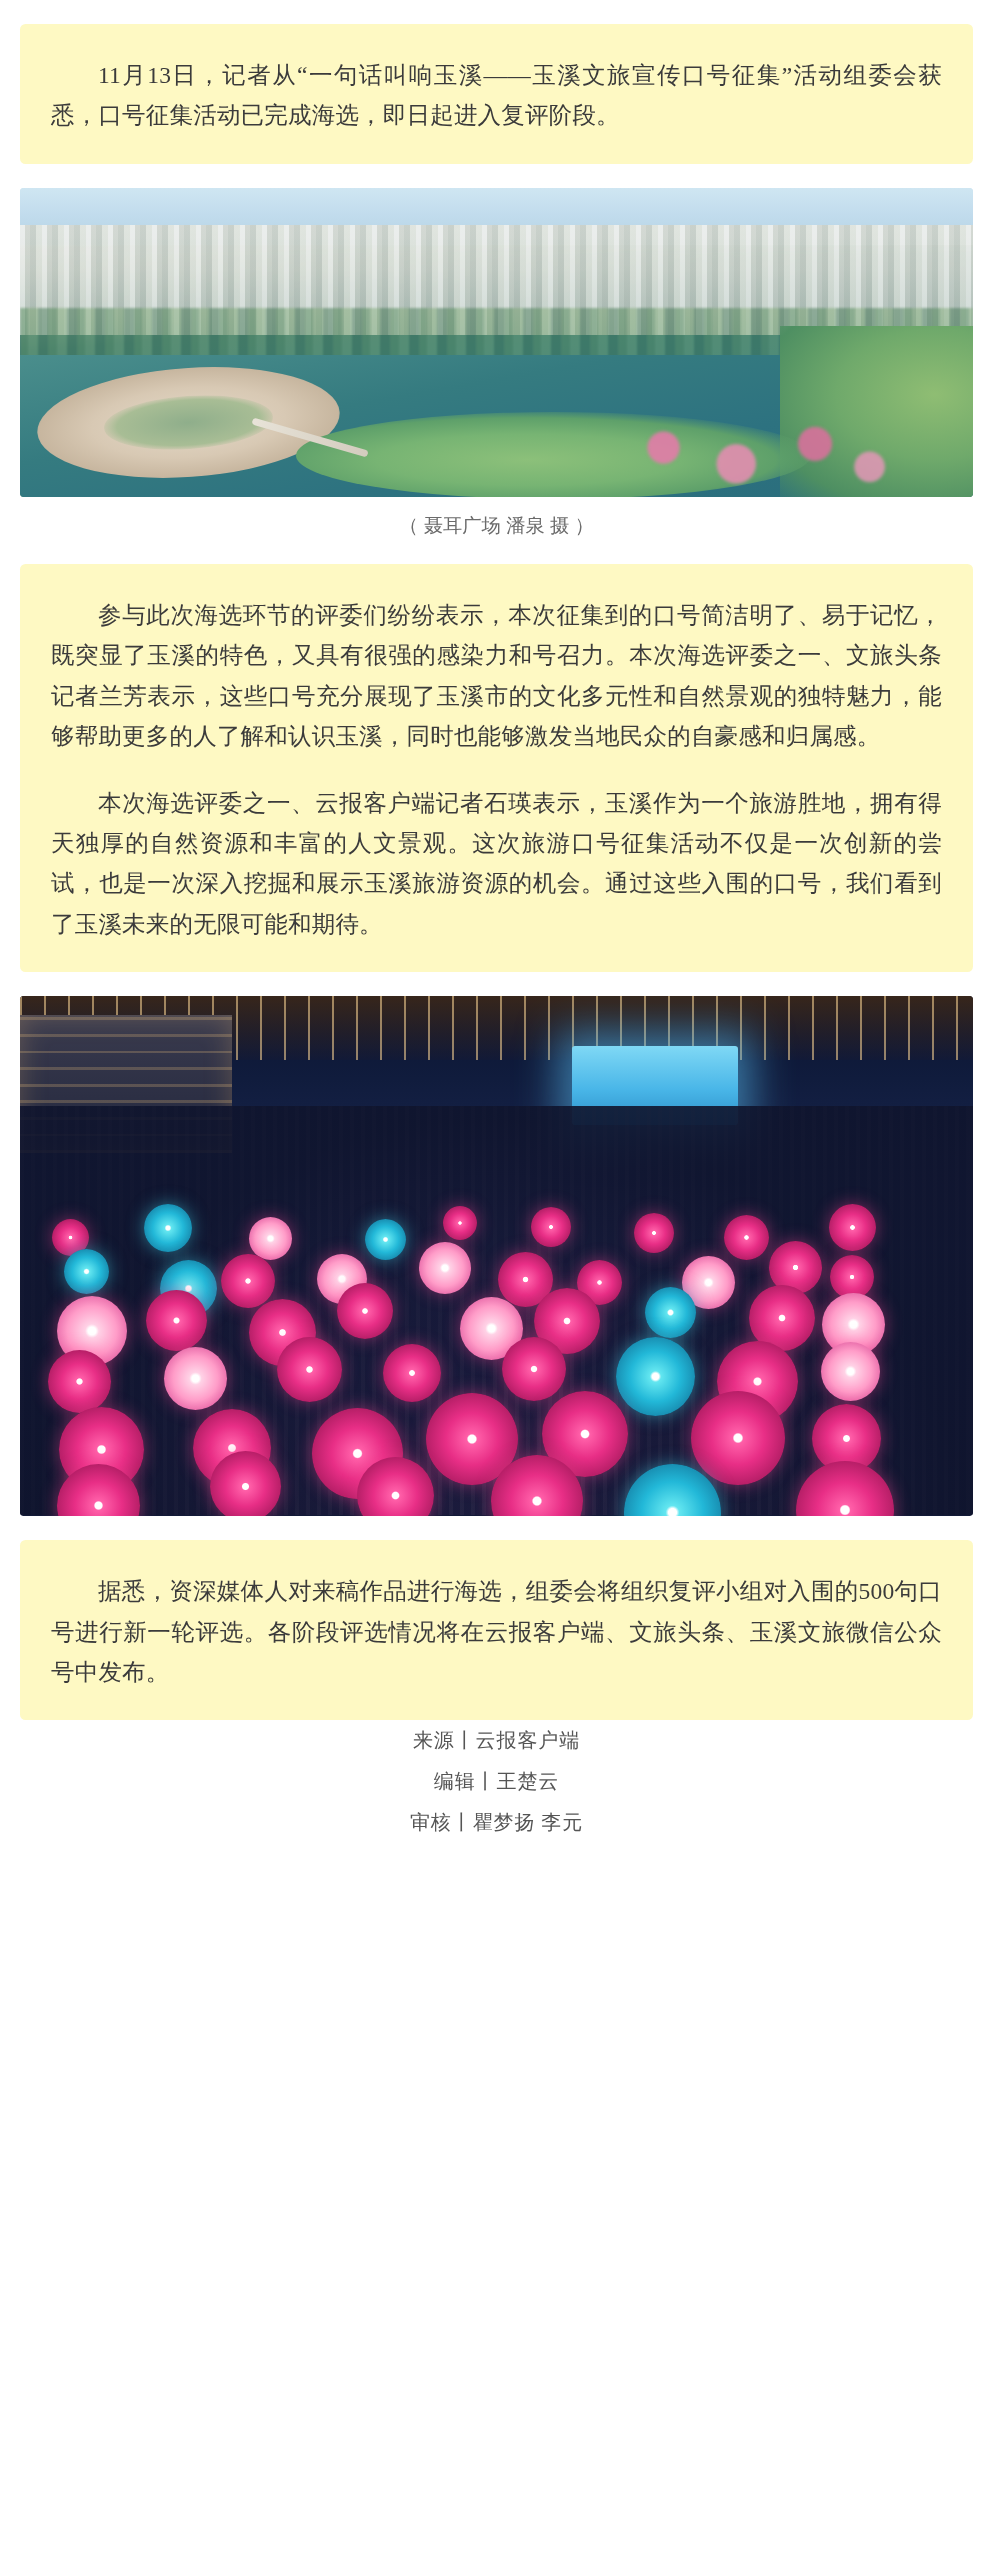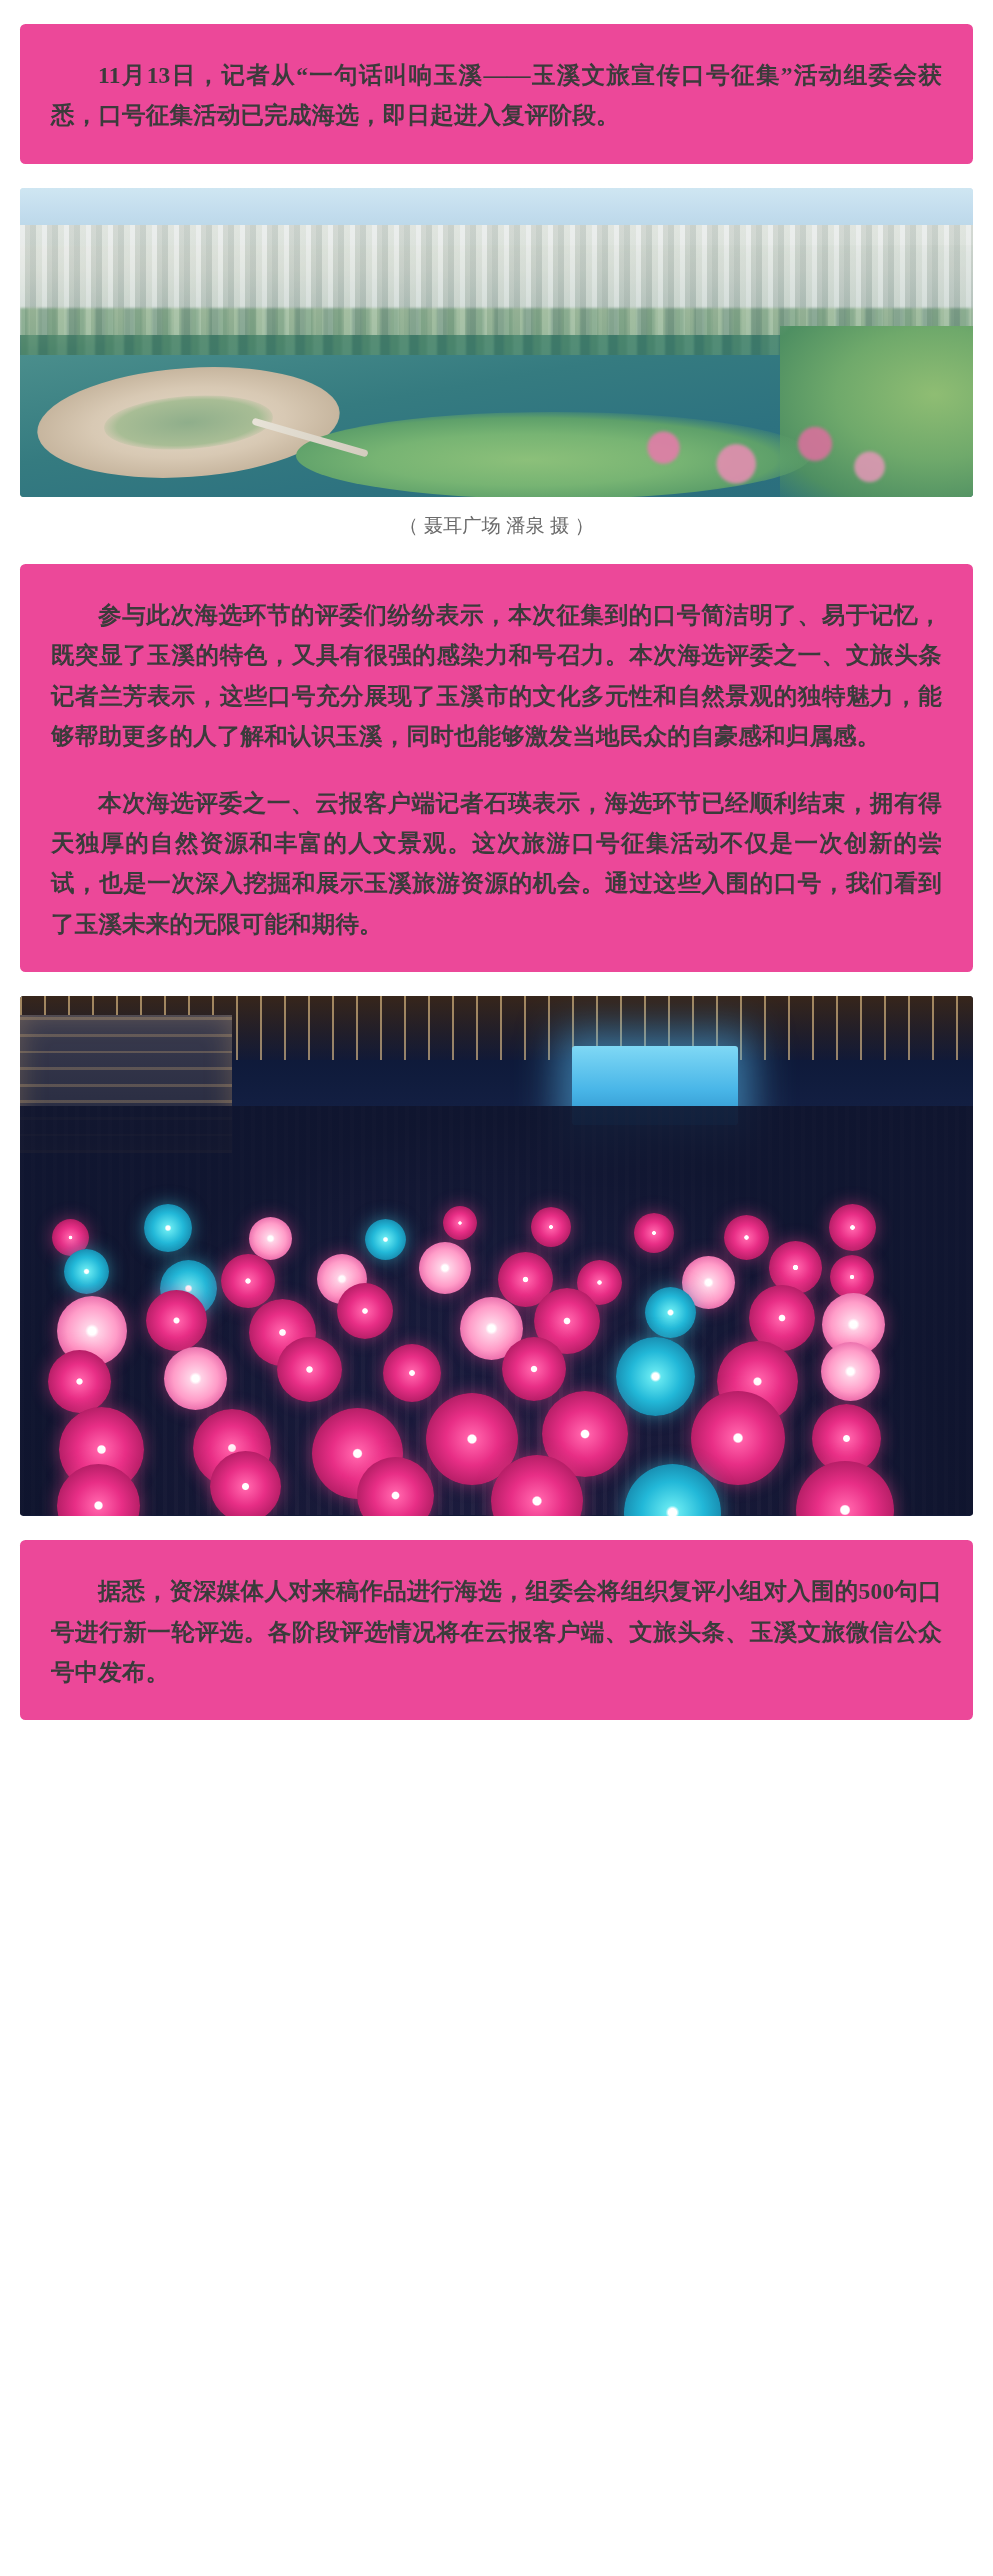"11月13日，记者从“一句话叫响玉溪——玉溪文旅宣传口号征集”活动组委会获悉，口" .text-card { background: #ec4899 -> #fef9c3; font-weight: bold -> none }
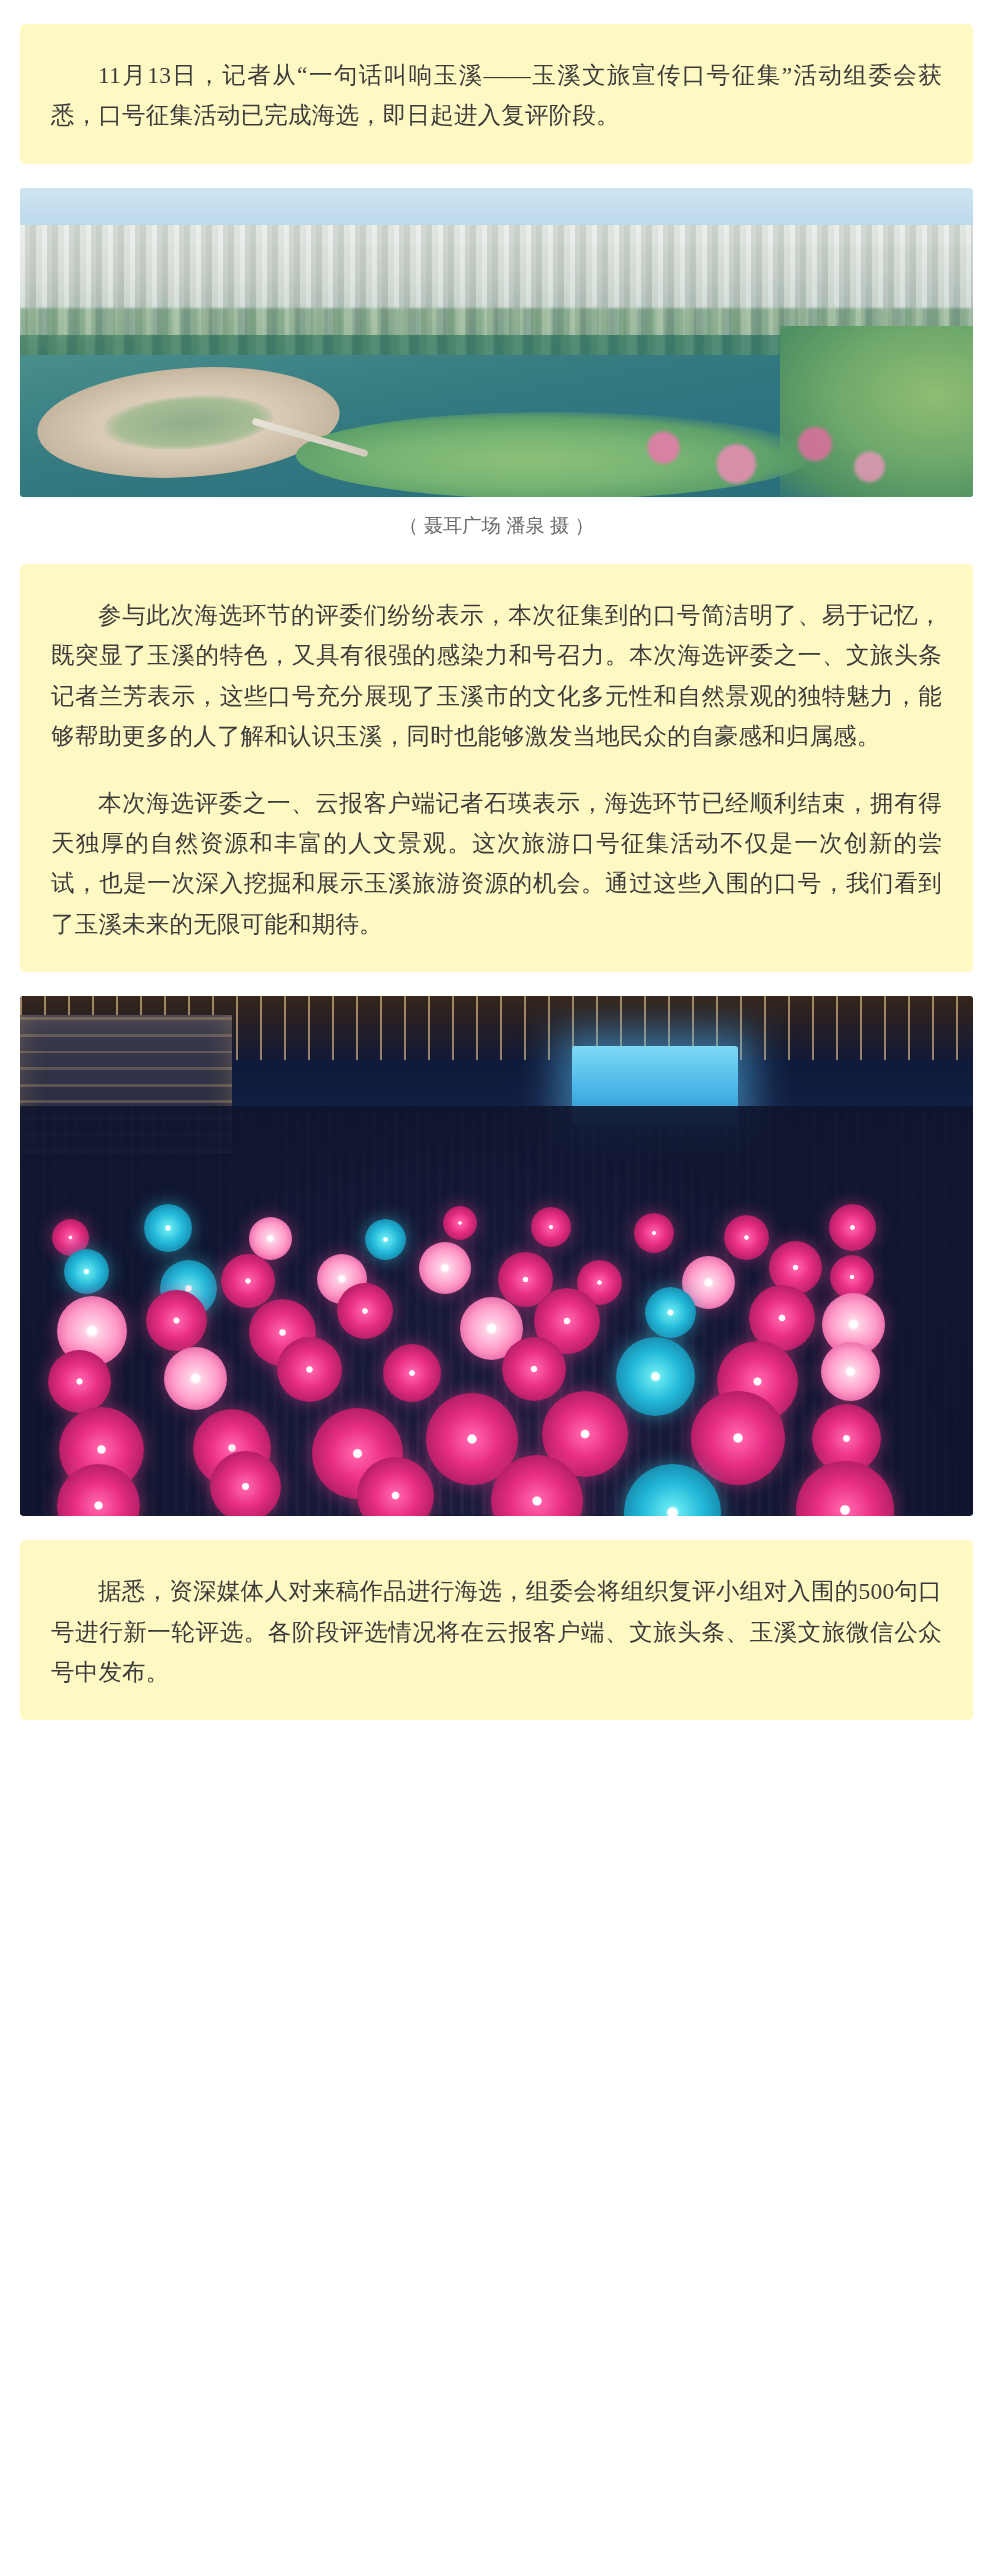"本次海选评委之一、云报客户端记者石瑛表示，海选环节已经顺利结束，拥有得天独厚的自" p { text: 海选环节已经顺利结束 -> 玉溪作为一个旅游胜地 }
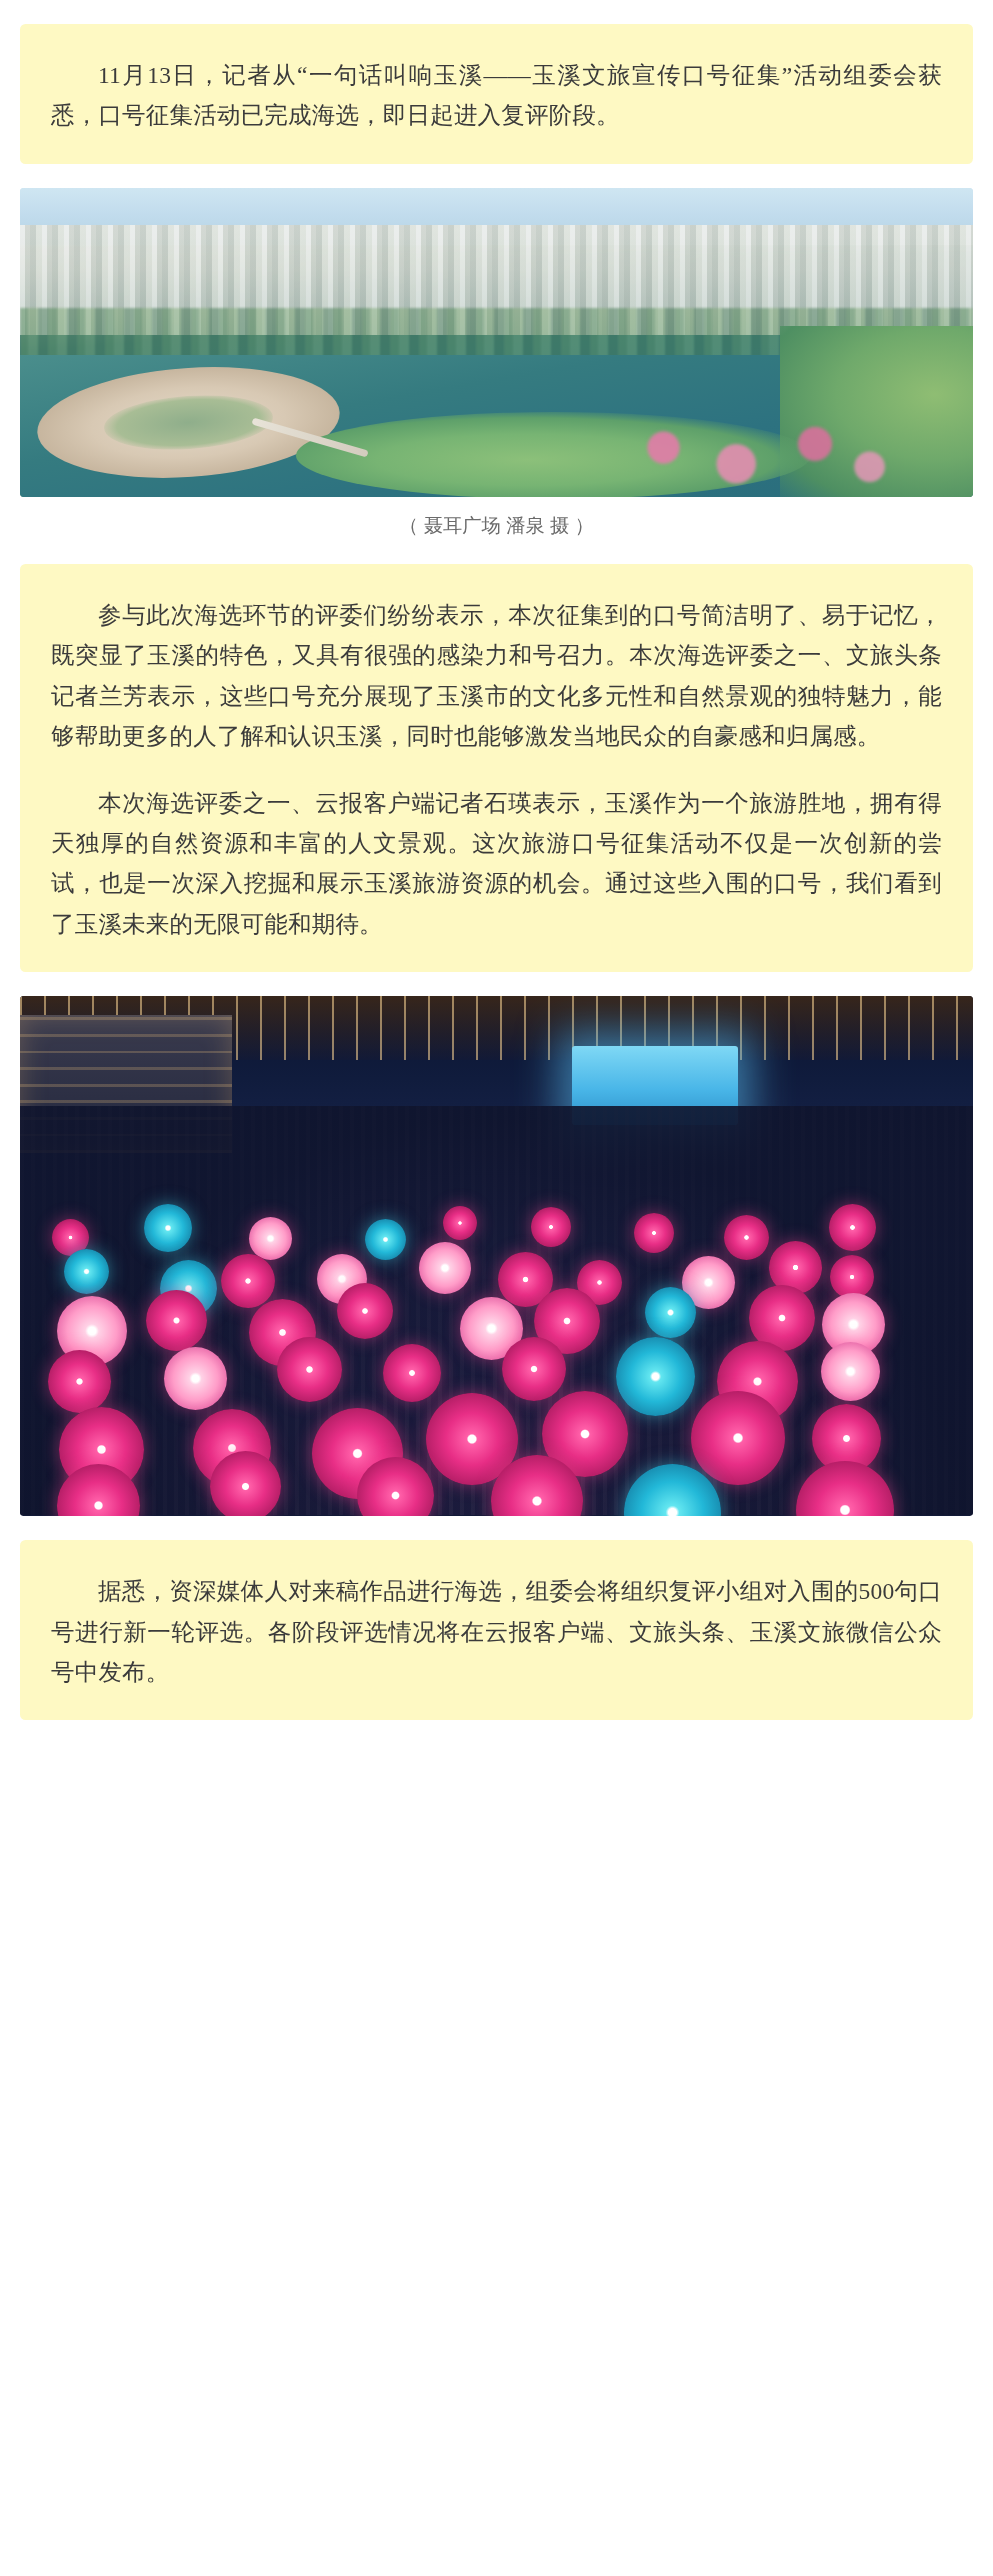"来源丨云报客户端" div.credits { html: none -> <div> <div>来源丨云报客户端</div> <div>编辑丨王楚云</div> <div>审核丨瞿梦扬 李元</div> </div> }
